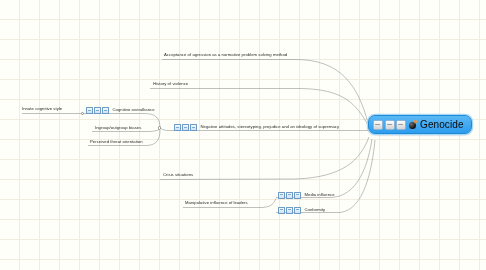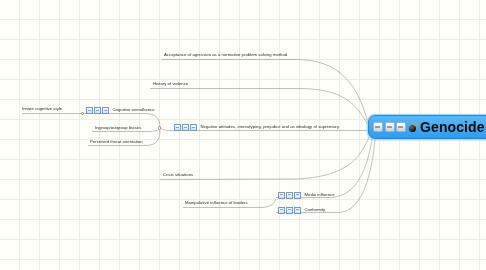"Genocide" #root-node .root-label { font-size: 14px -> 10px; font-weight: bold -> normal }
